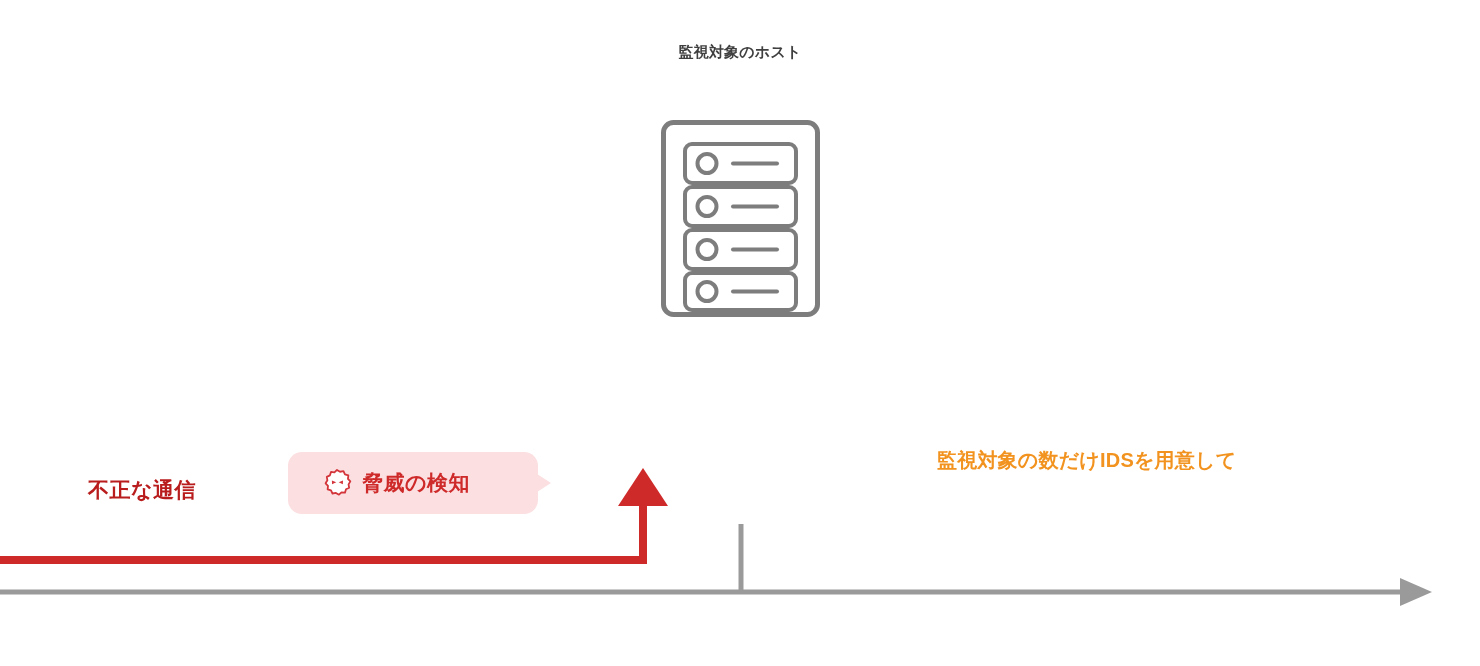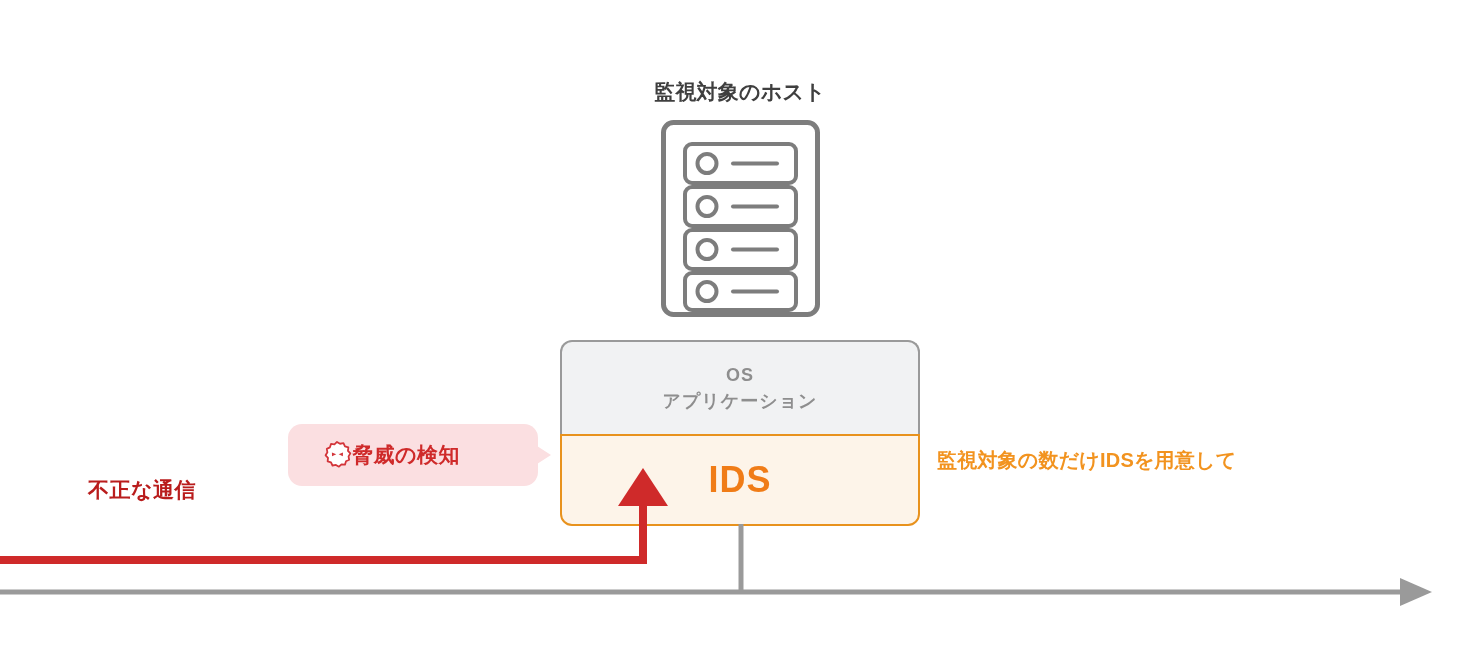"監視対象のホスト" .host-title { font-size: 21px -> 15px; margin-top: 40px -> none }
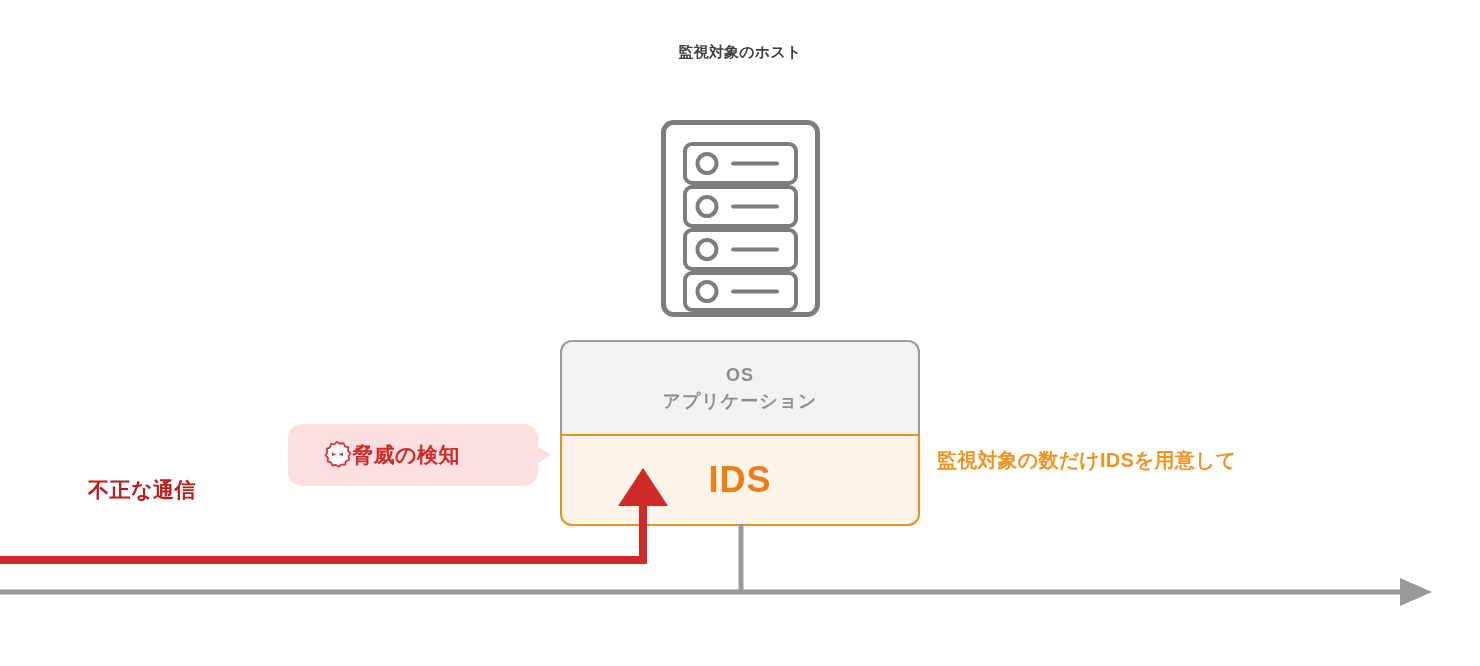"OS" div.stack-box { html: <div> <div> <span>OS</span> <span>アプリケーション</span> </div> <div> <span>IDS</span> </div> </div> -> none }
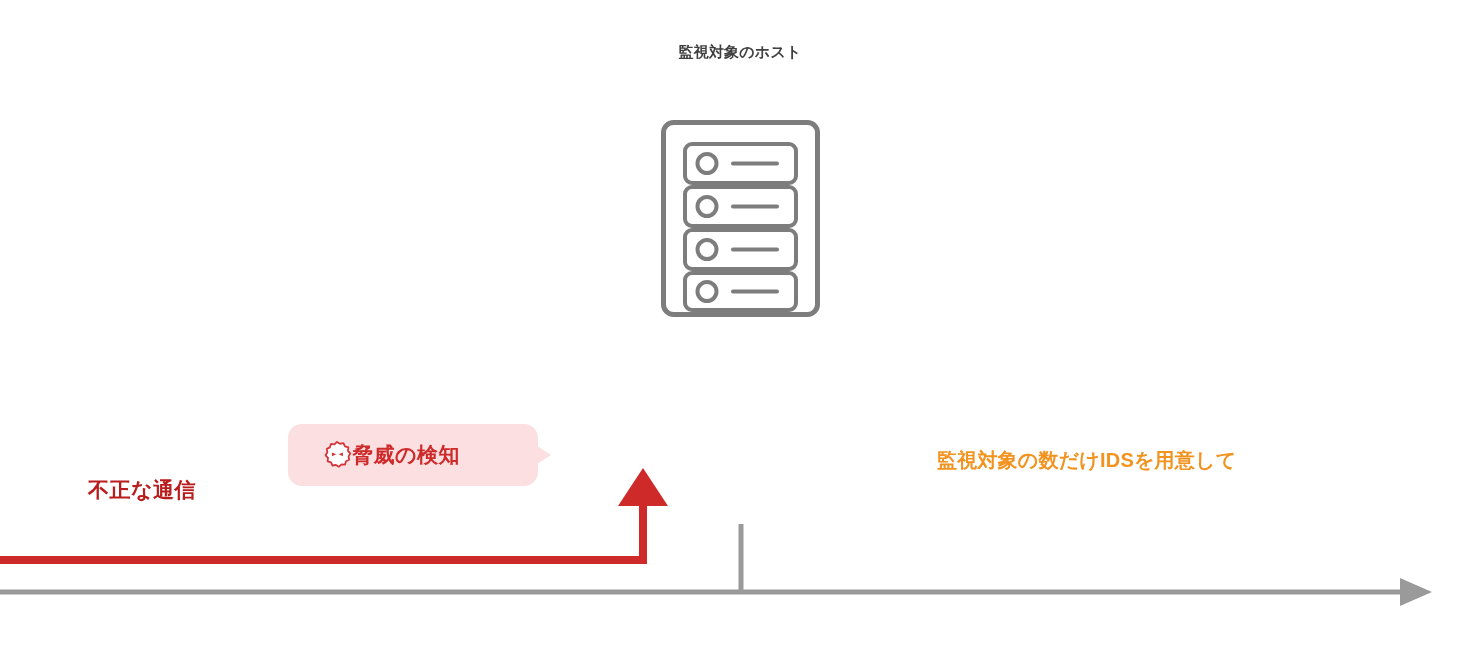"脅威の検知" .threat-badge { gap: none -> 10px; top: 424px -> 452px }
